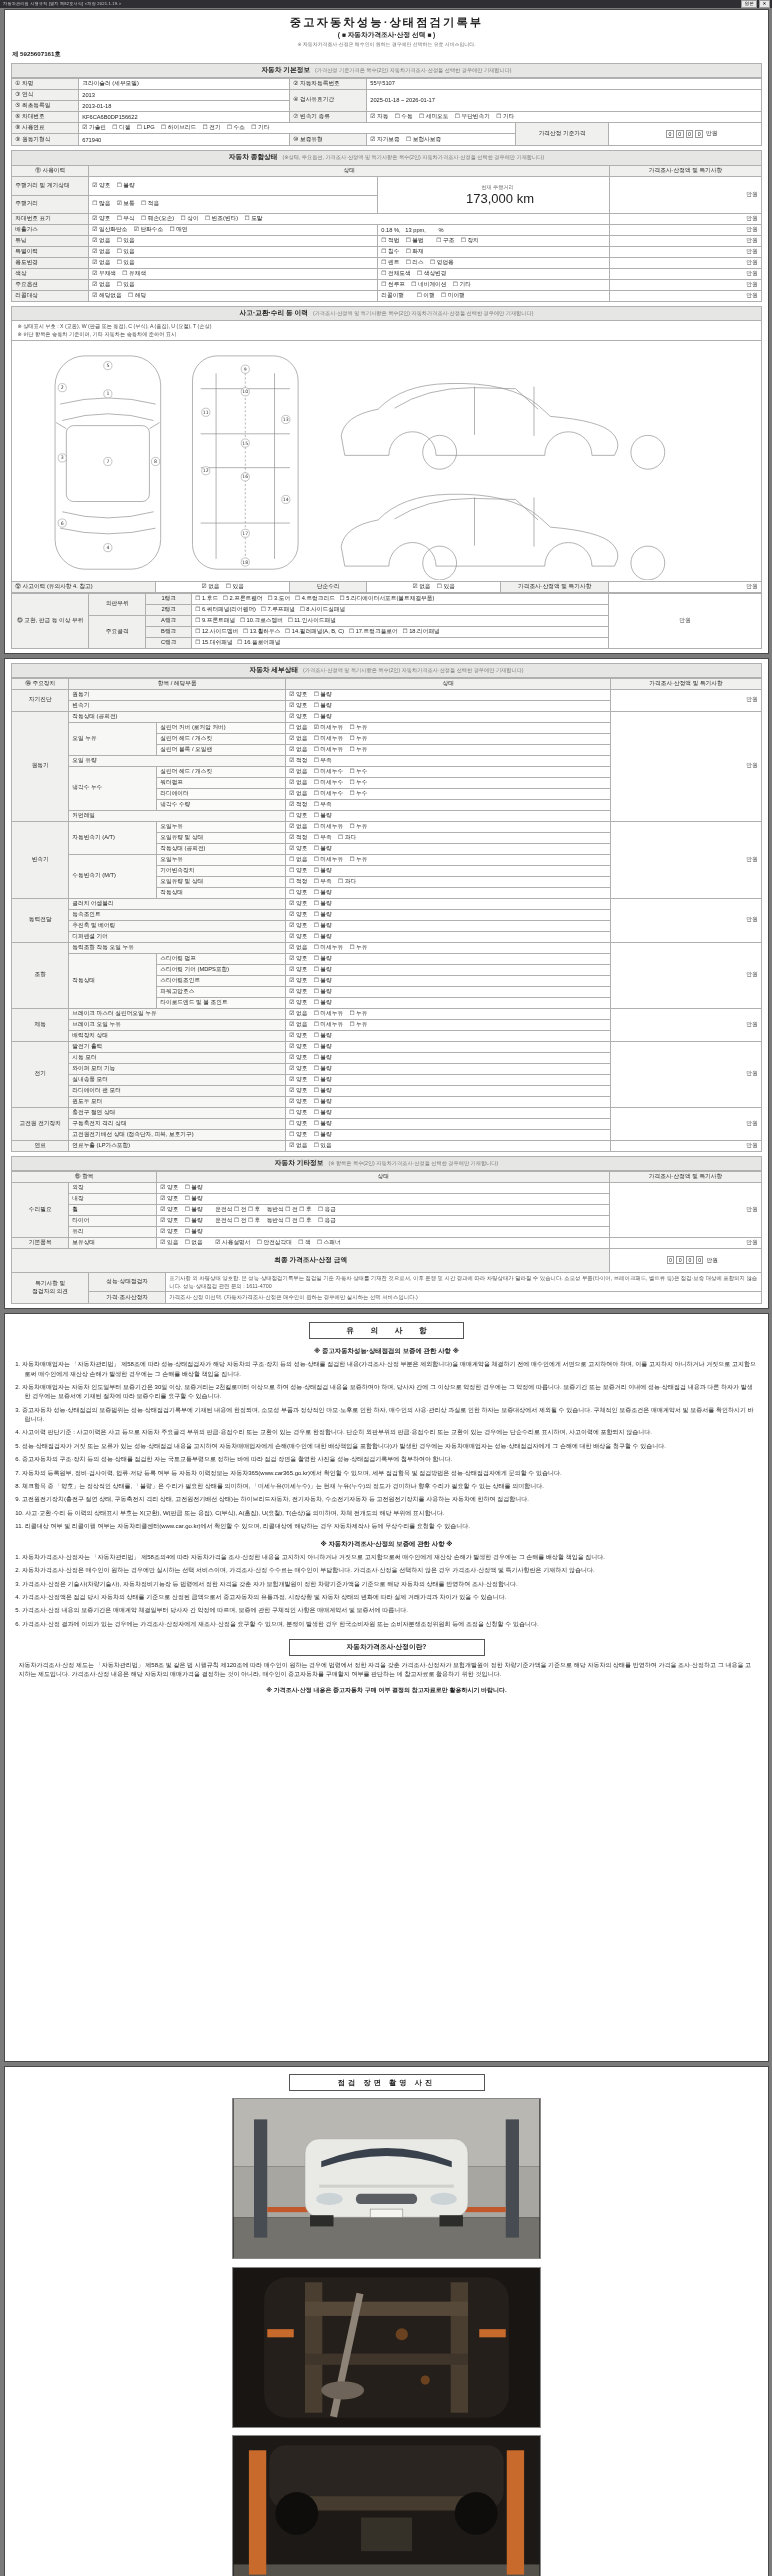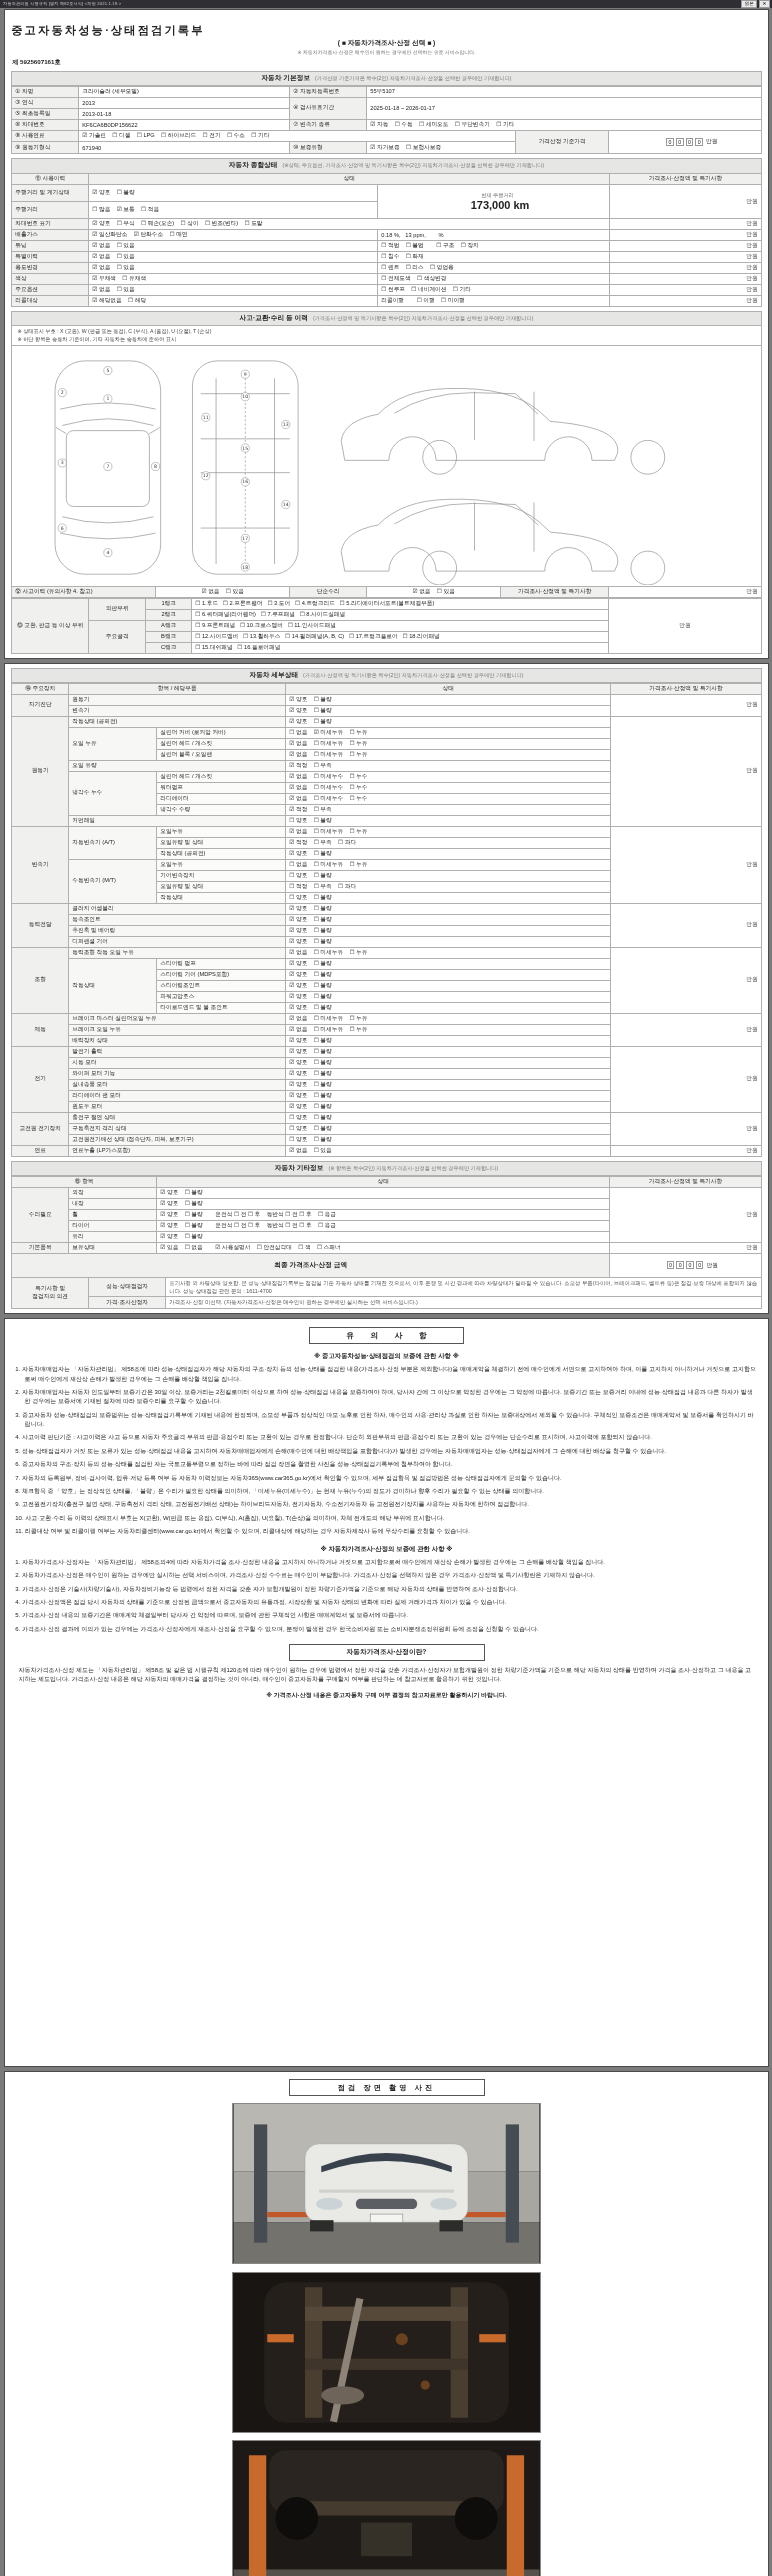"중고자동차성능·상태점검기록부" .doc-title { margin-top: 9px -> 1px; text-align: none -> center }
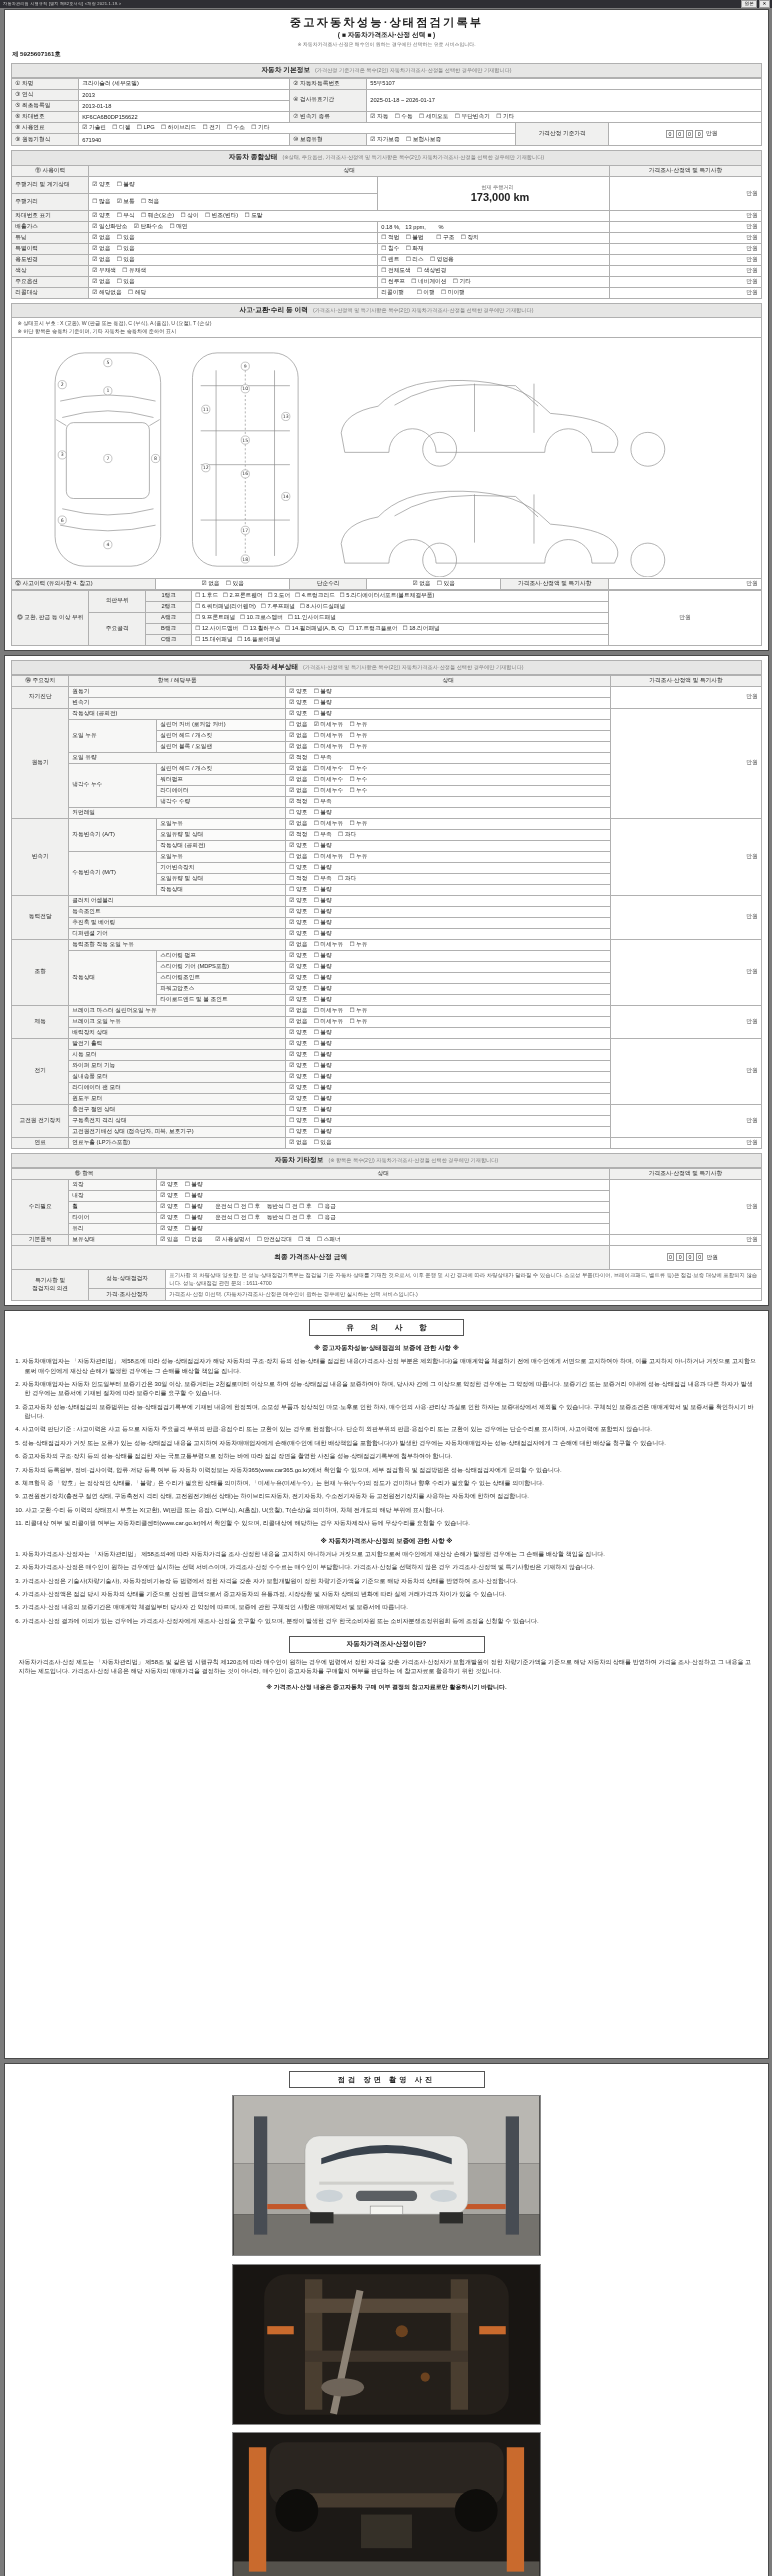"173,000 km" .mi-val { font-size: 11px -> 13px; font-weight: bold -> normal }
